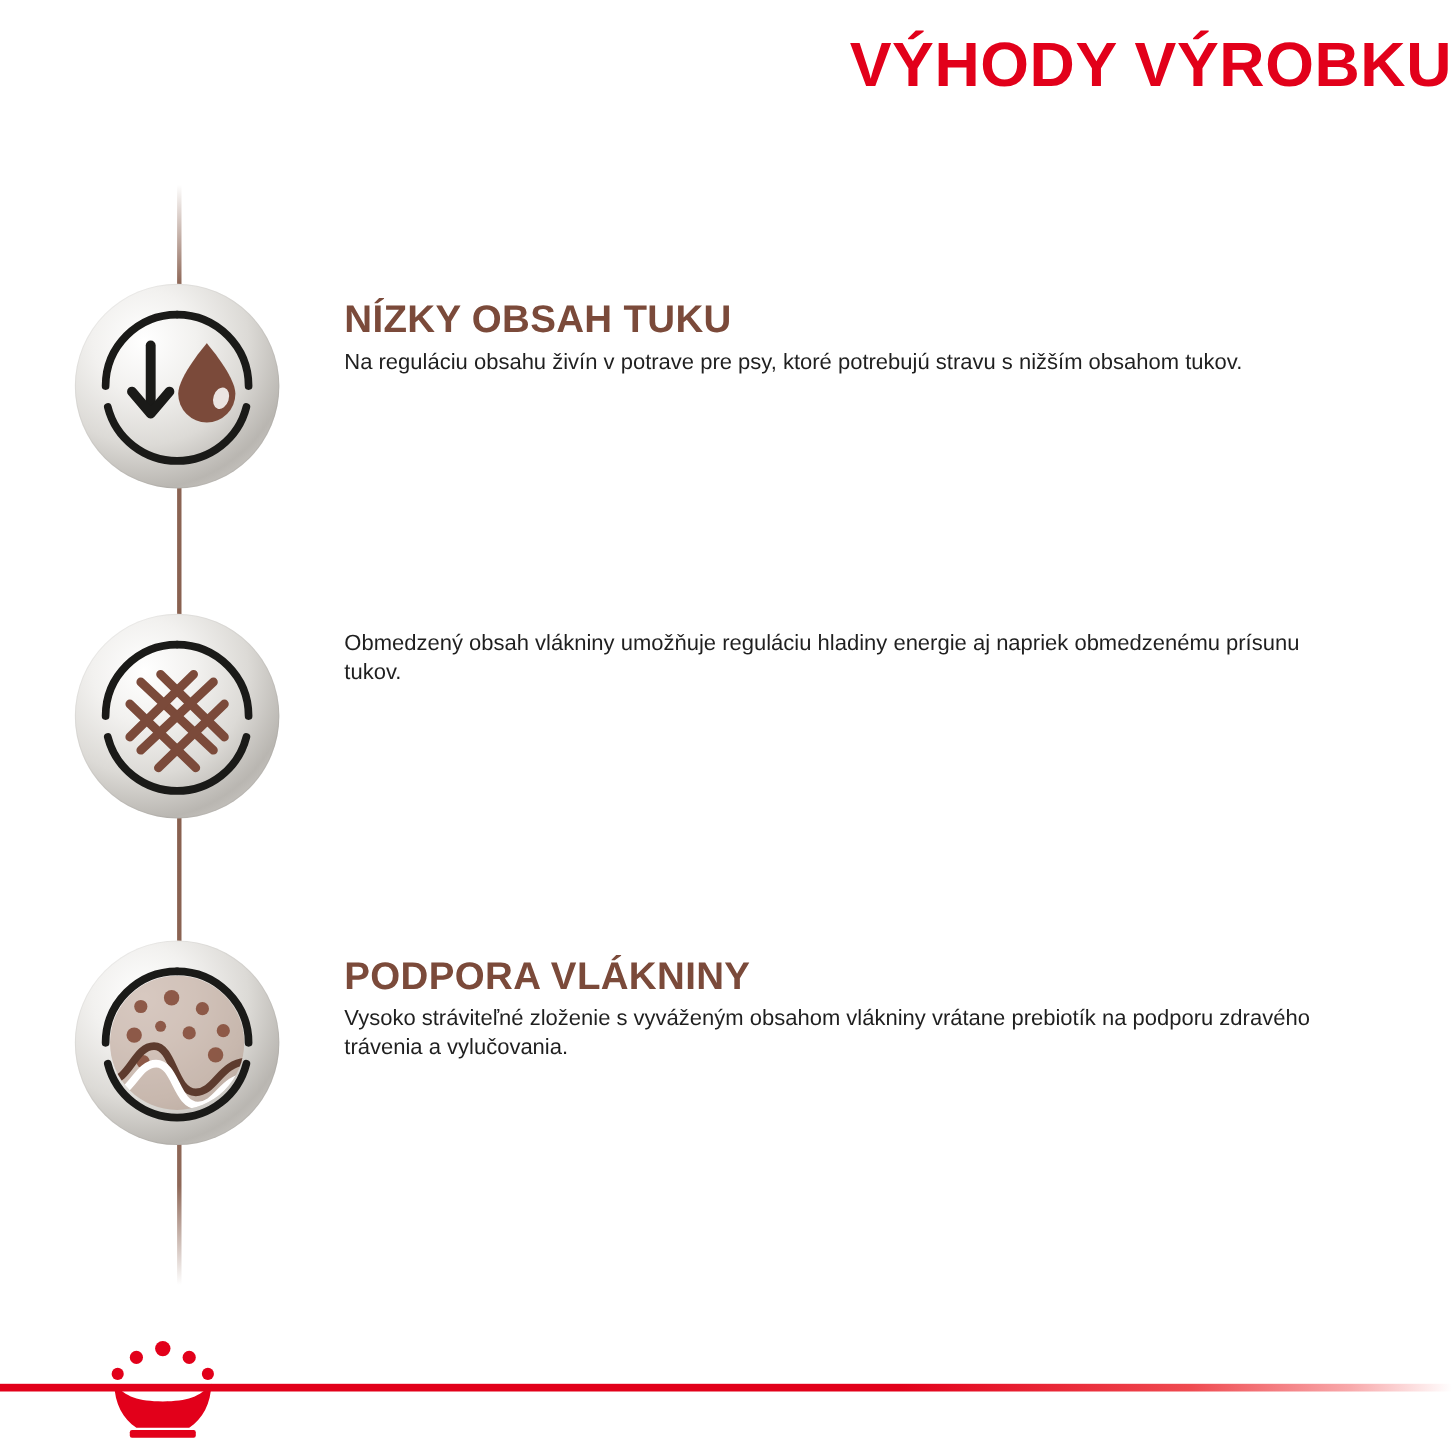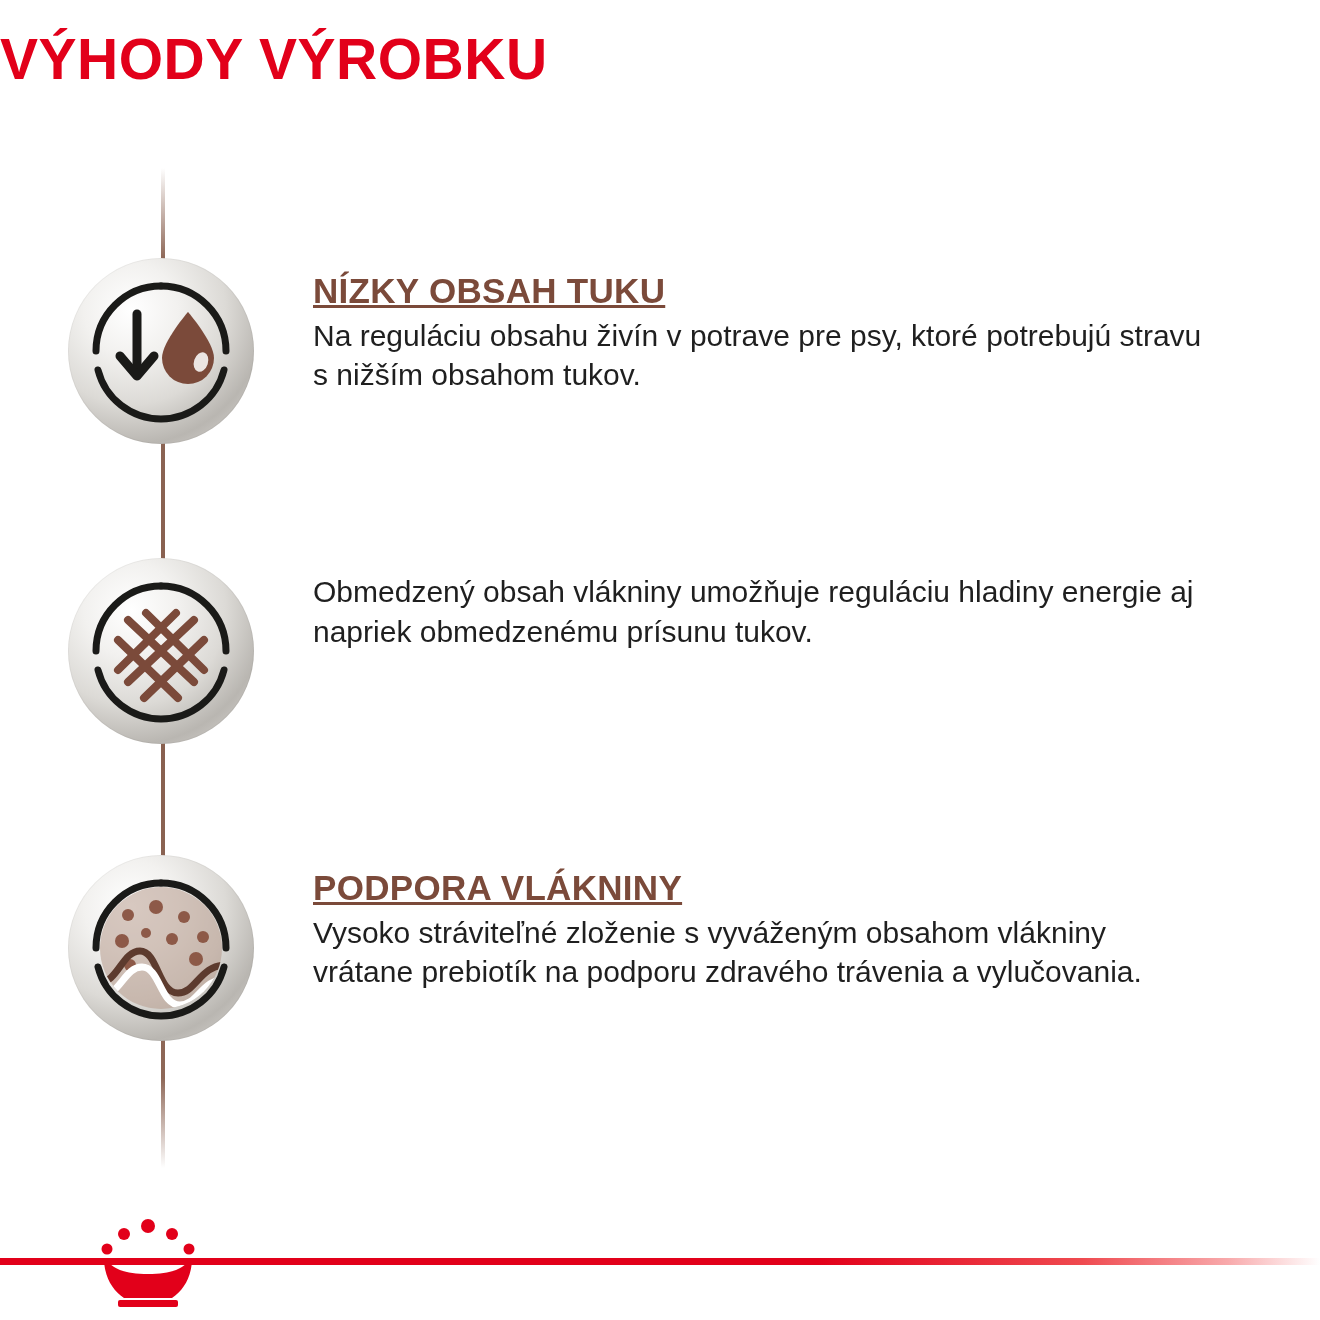"VÝHODY VÝROBKU" .title { text-align: left -> right }
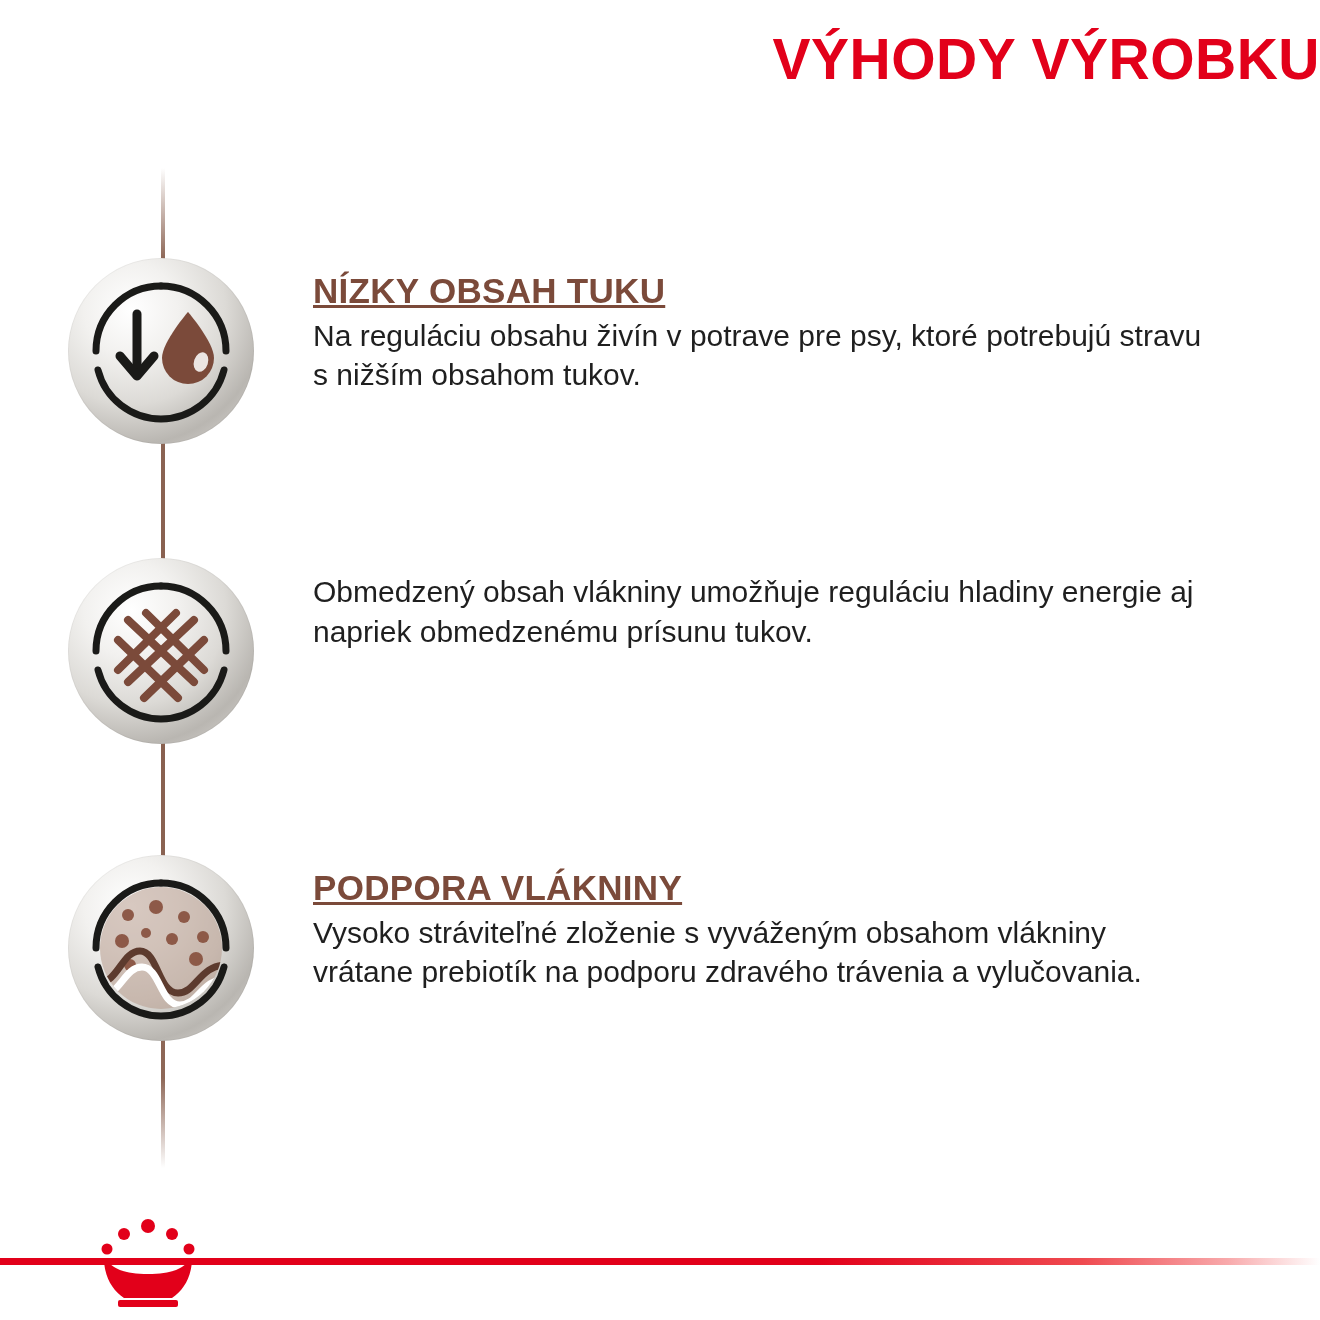"NÍZKY OBSAH TUKU" .benefit-title { text-decoration: underline -> none }
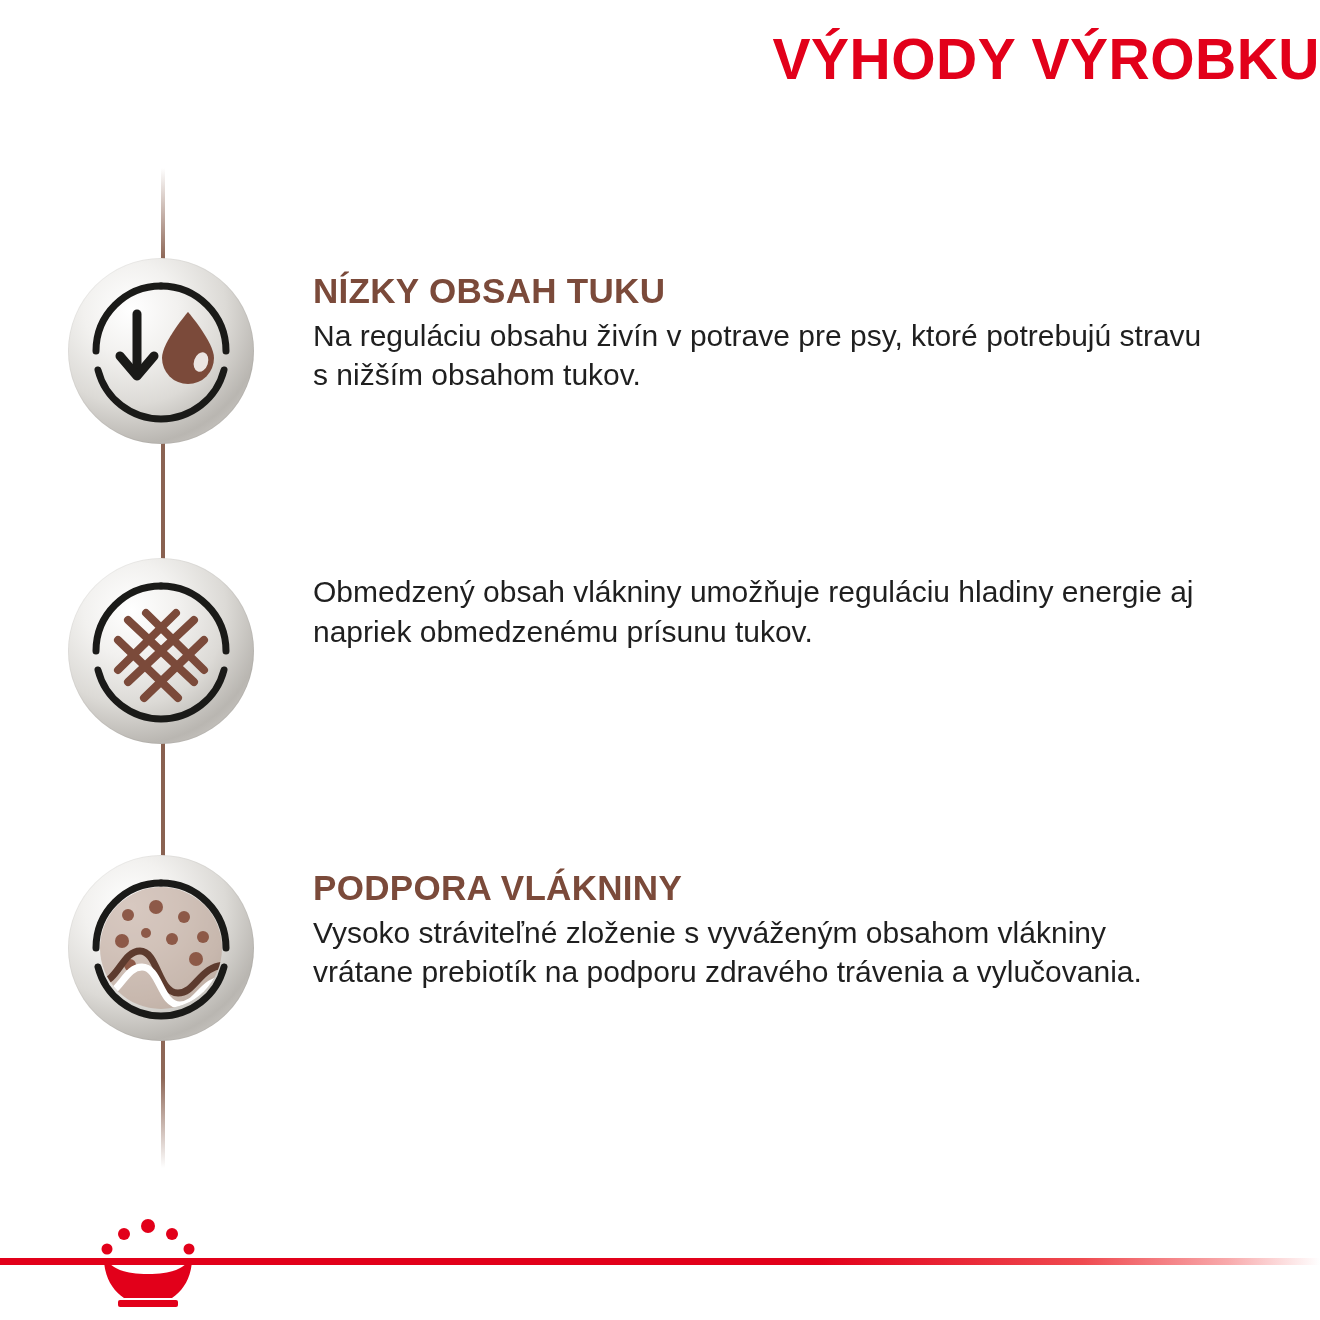"Na reguláciu obsahu živín v" .benefit-text { font-size: 30px -> 20px }
